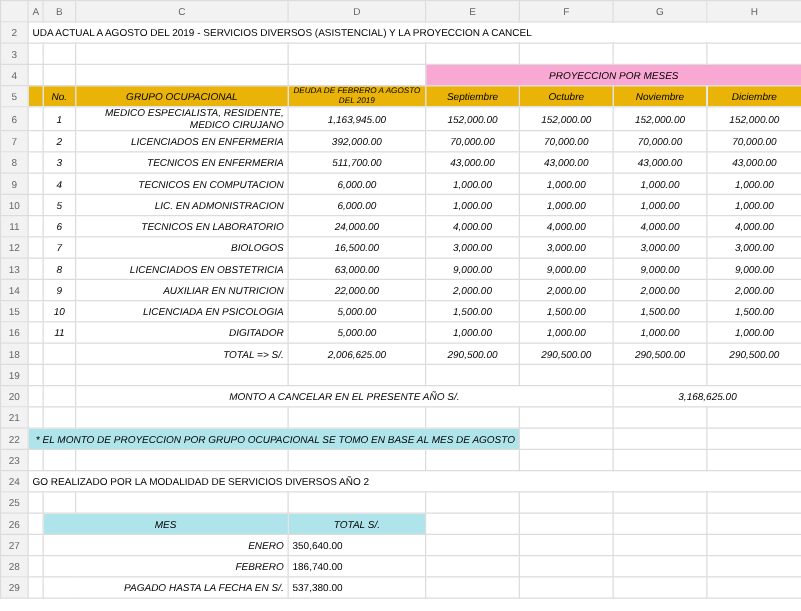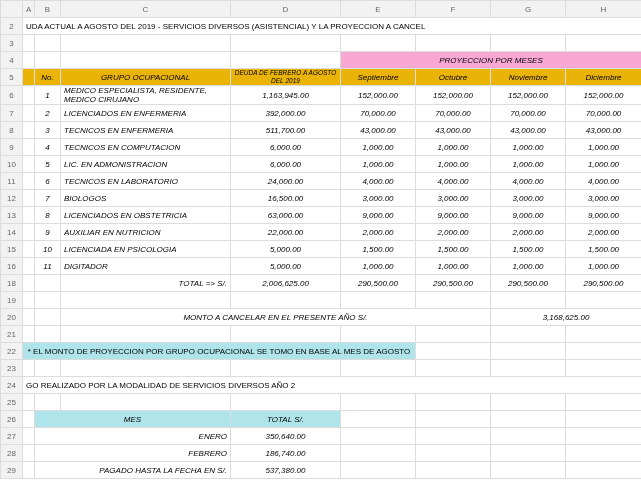"MEDICO ESPECIALISTA, RESIDENTE, MEDICO" .occ { text-align: left -> right }
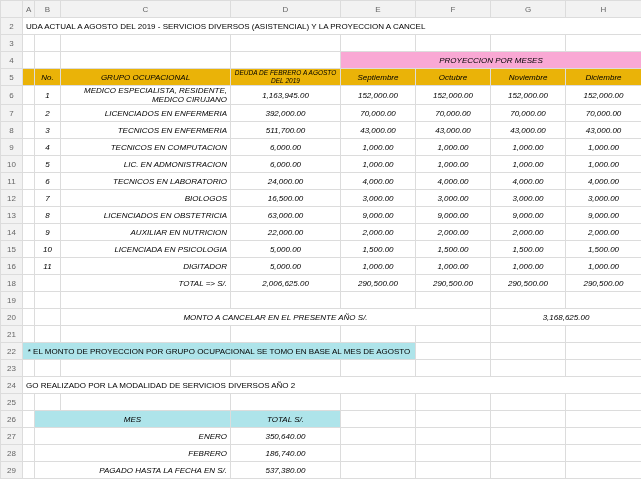"* EL MONTO DE PROYECCION" .note { font-style: none -> italic; text-align: center -> right }
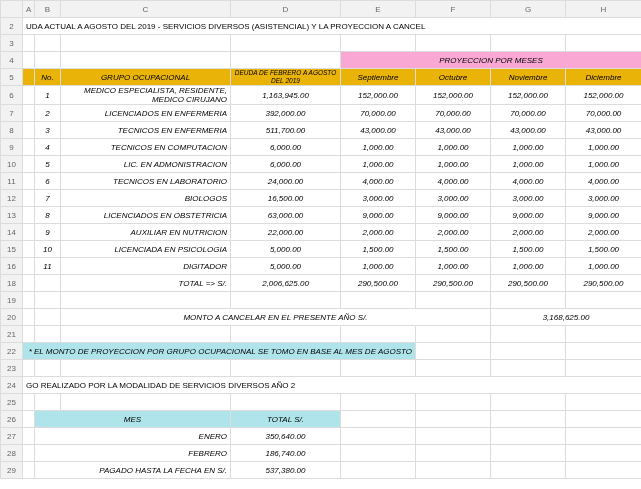"350,640.00" .mes-val { font-style: italic -> none; text-align: center -> left }
